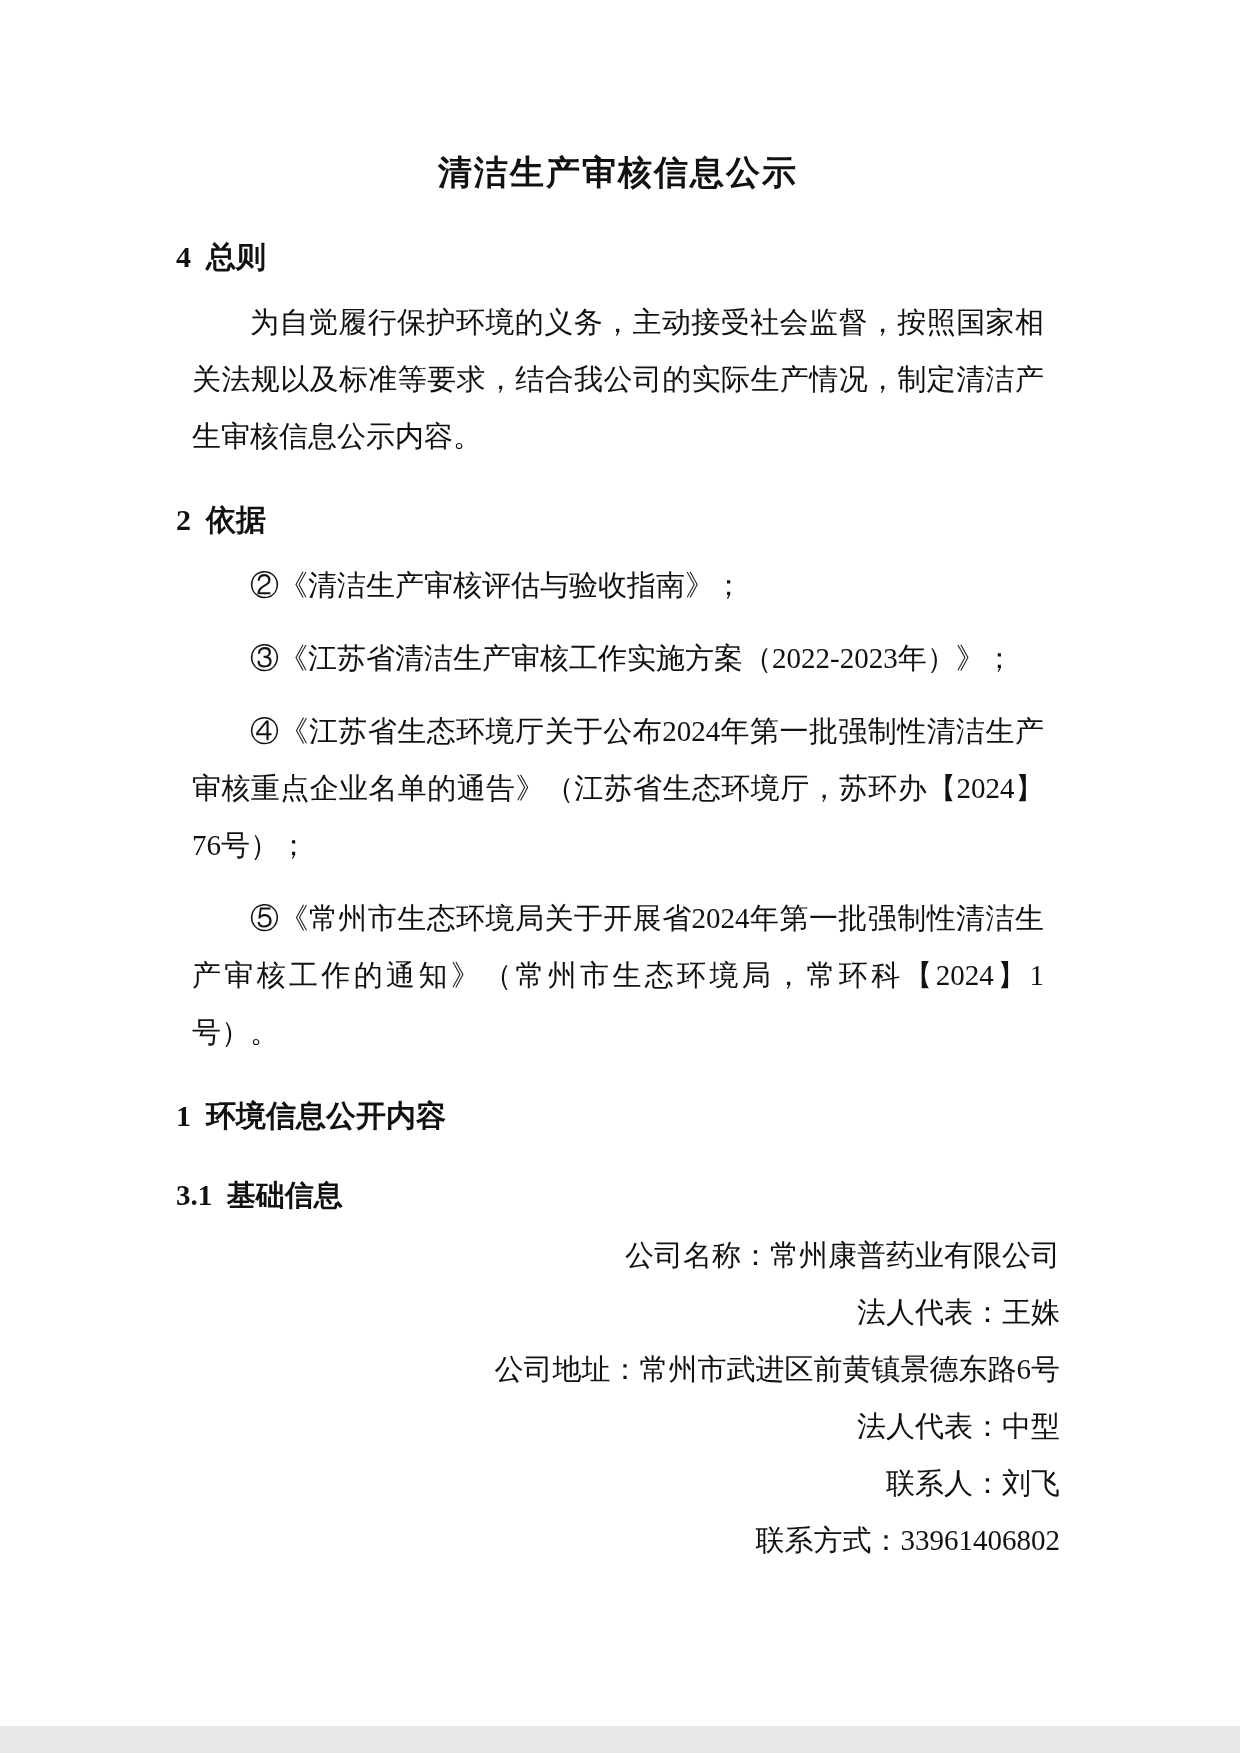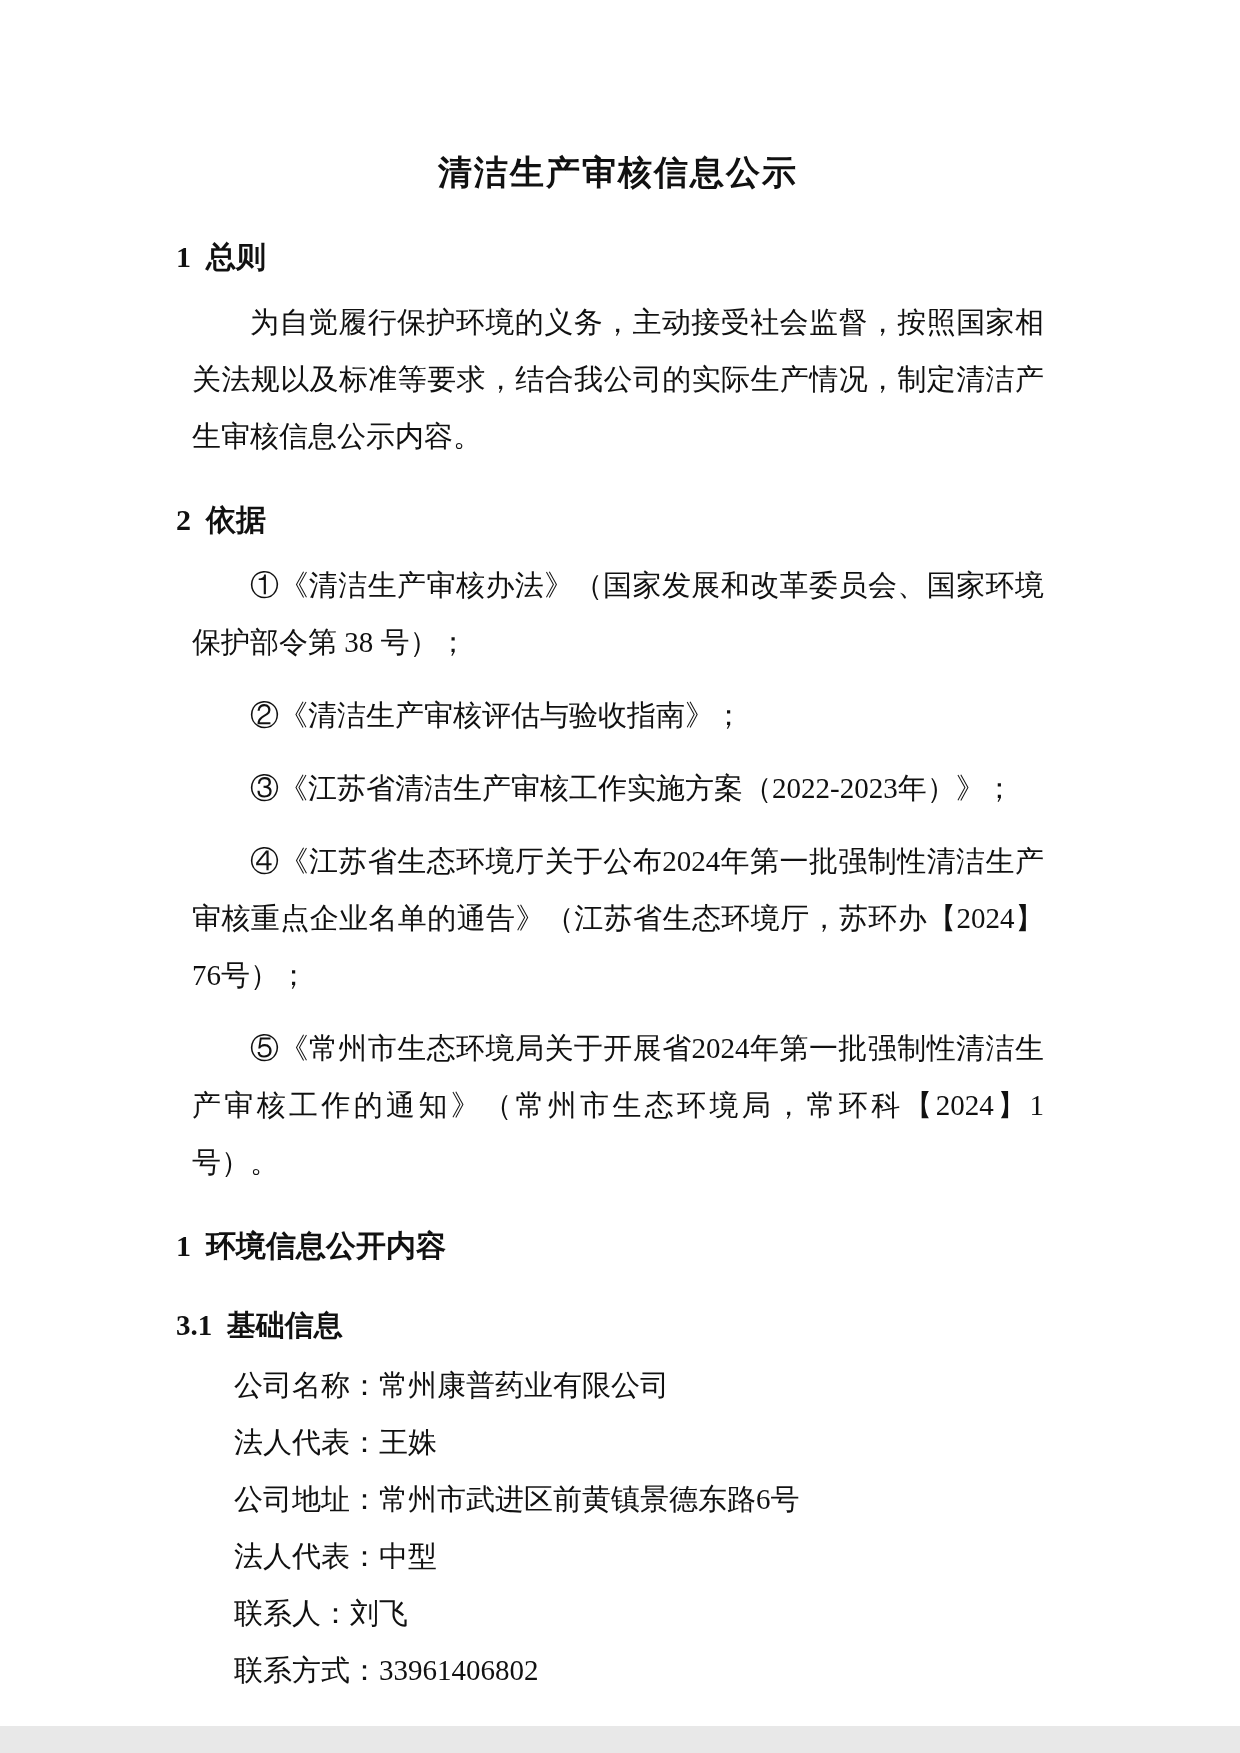"1 总则" h2.section-heading { text: 1 -> 4 }
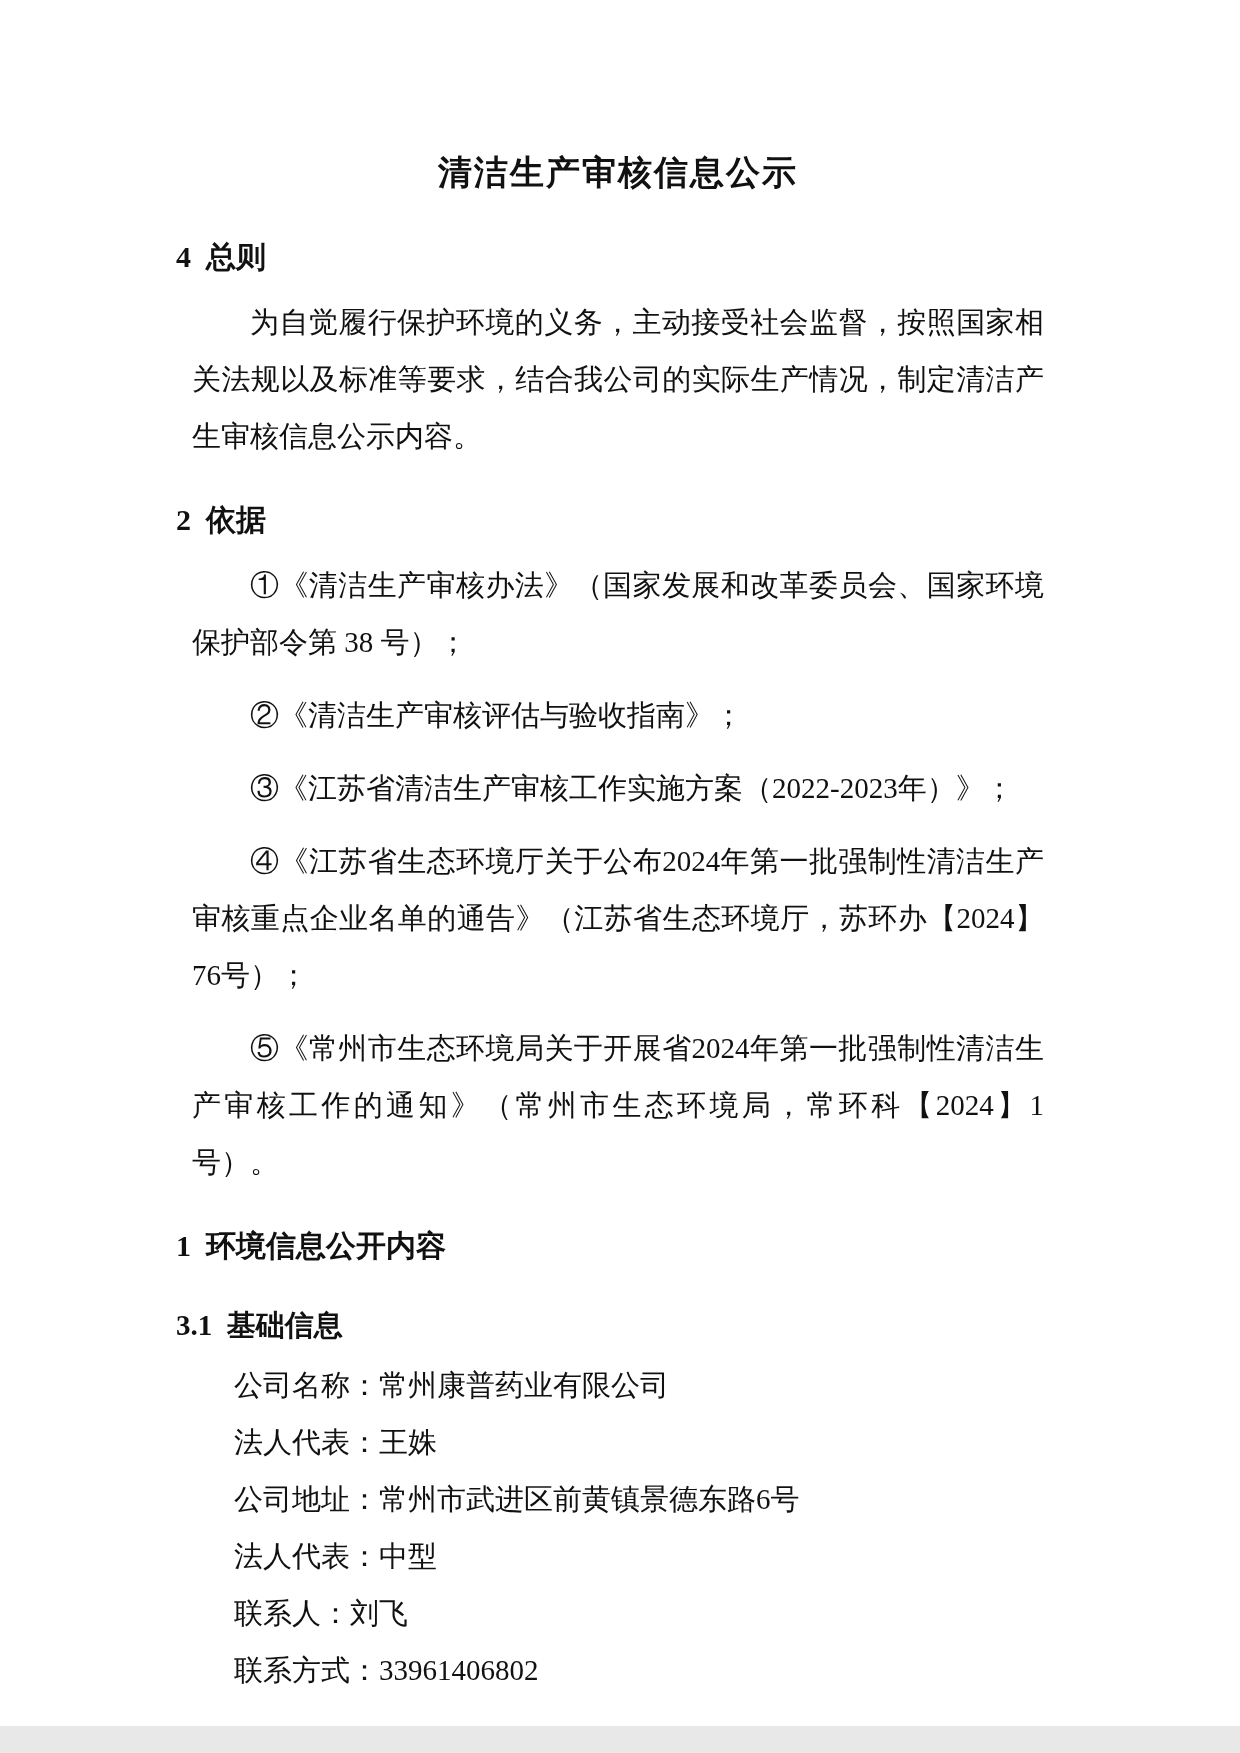"①《清洁生产审核办法》（国家发展和改革委员会、国家环境保护部令第 38 号）；" p.body-para { html: <p>①《清洁生产审核办法》（国家发展和改革委员会、国家环境保护部令第 38 号）；</p> -> none }
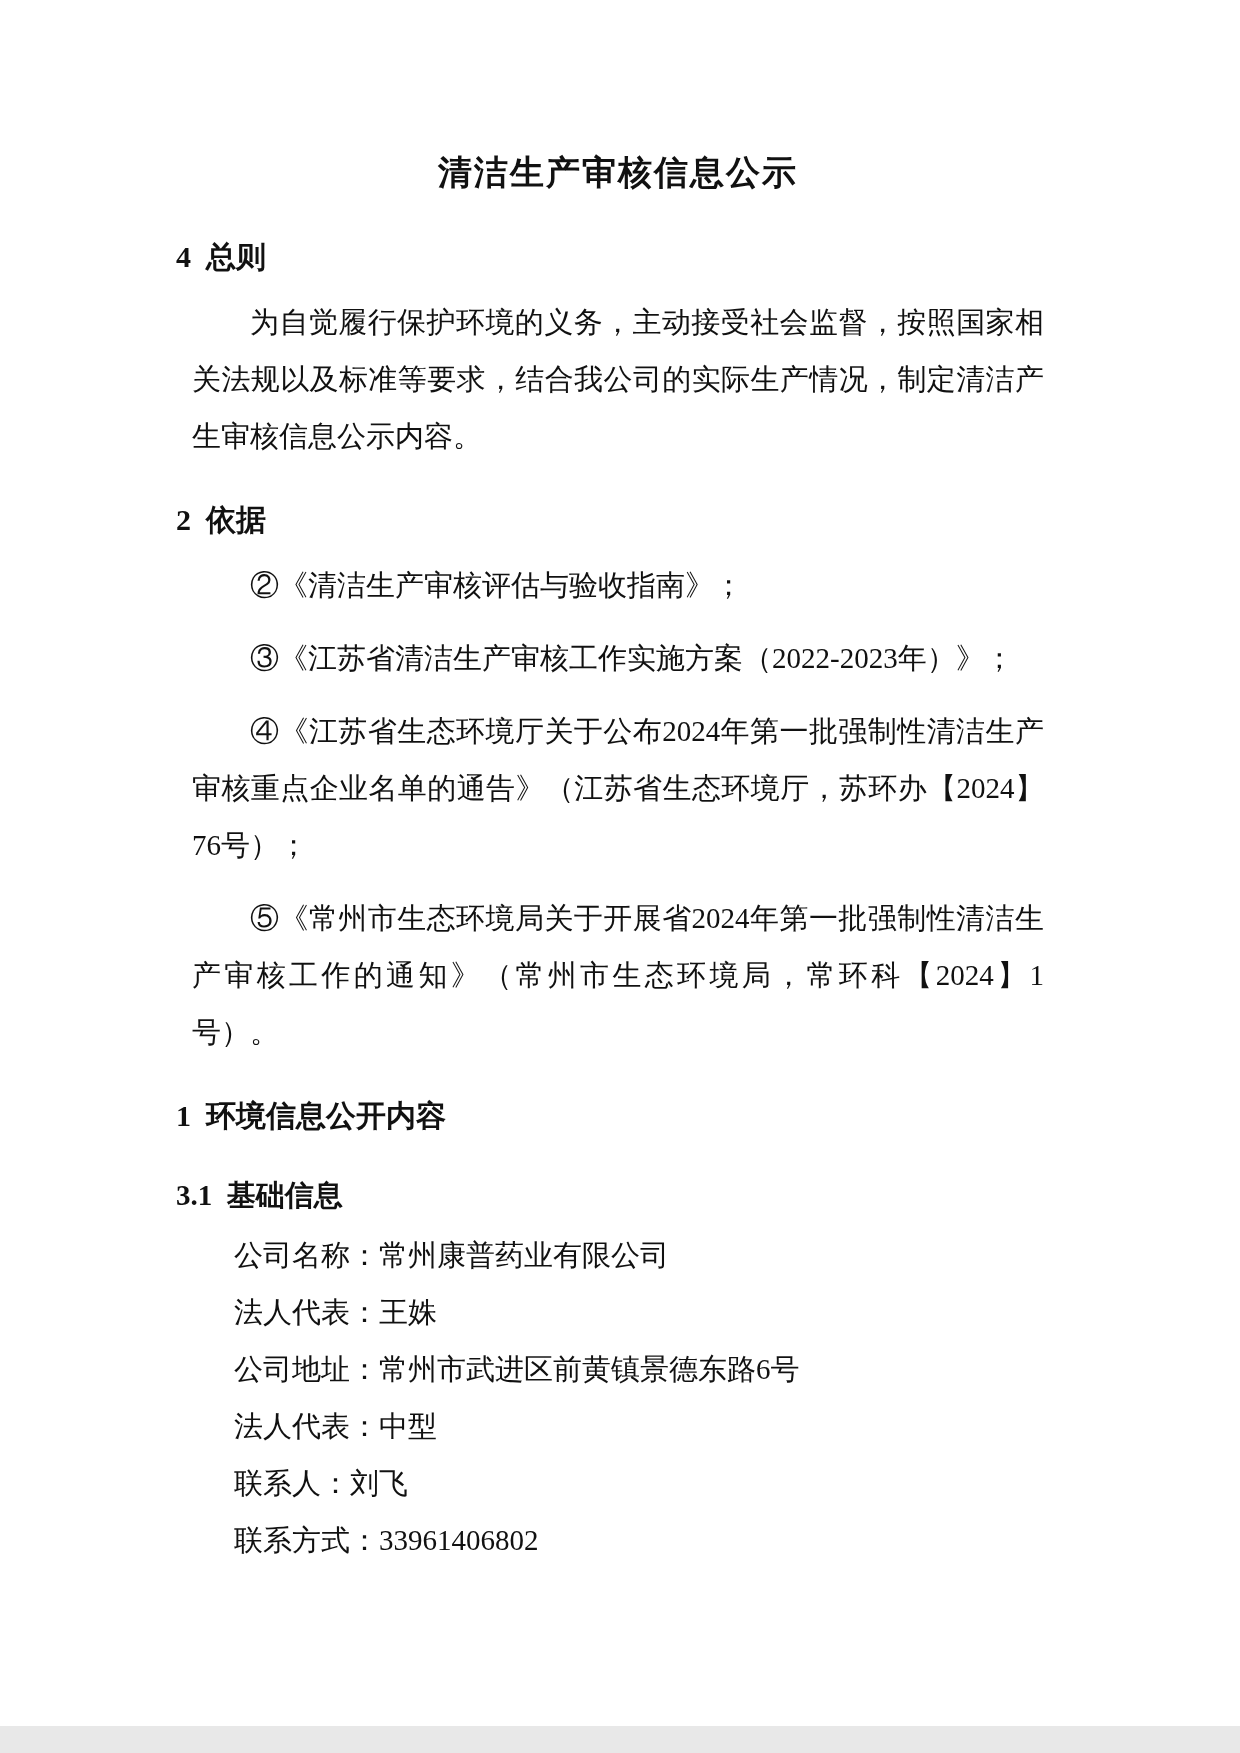"公司名称：常州康普药业有限公司" .info-line { text-align: none -> right }
